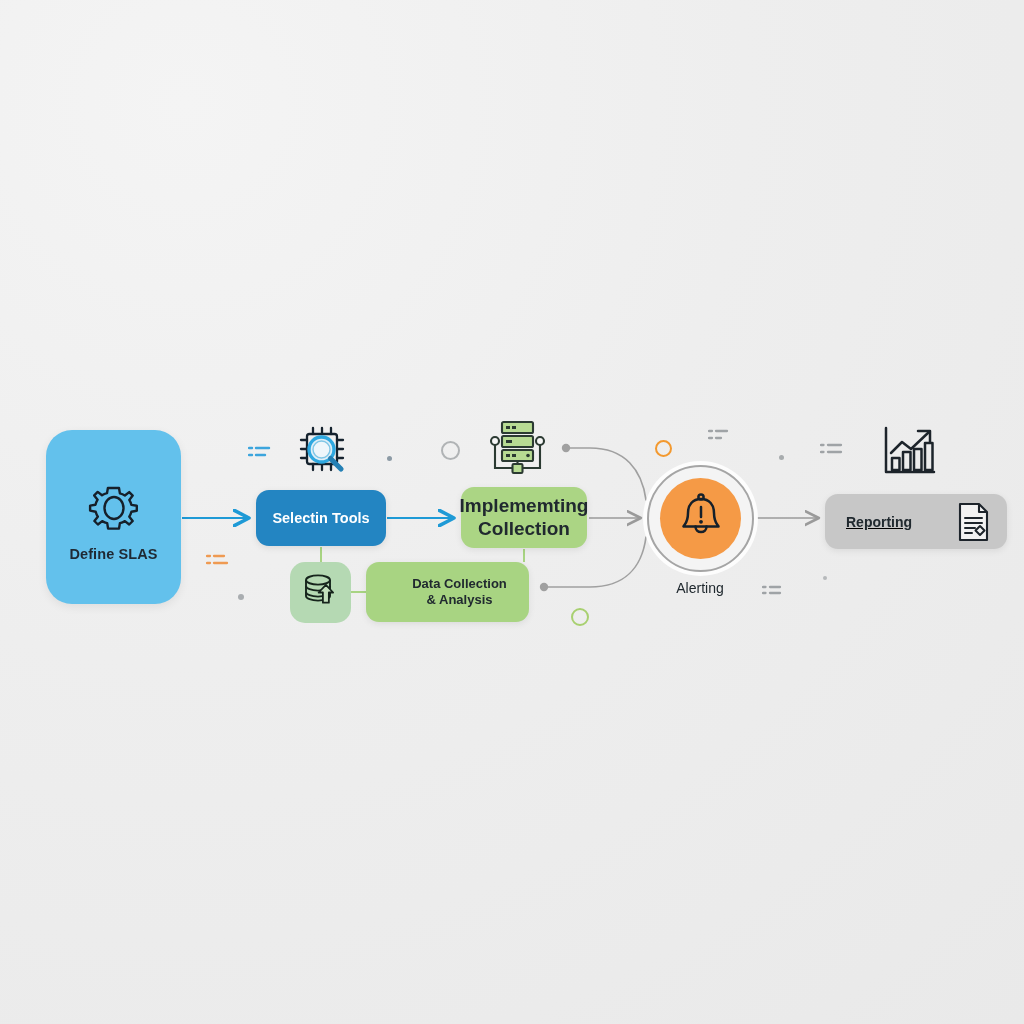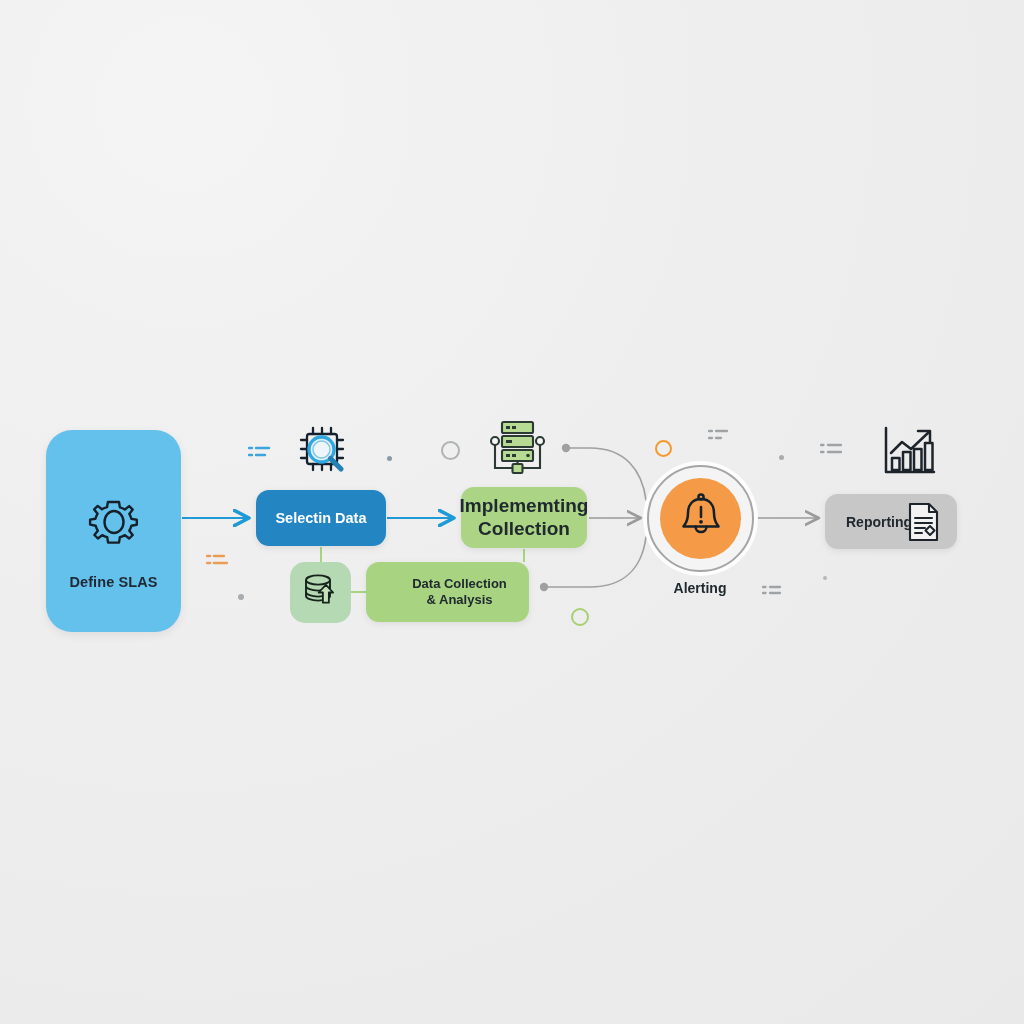"Selectin Data" span.nlabel { text: Data -> Tools }
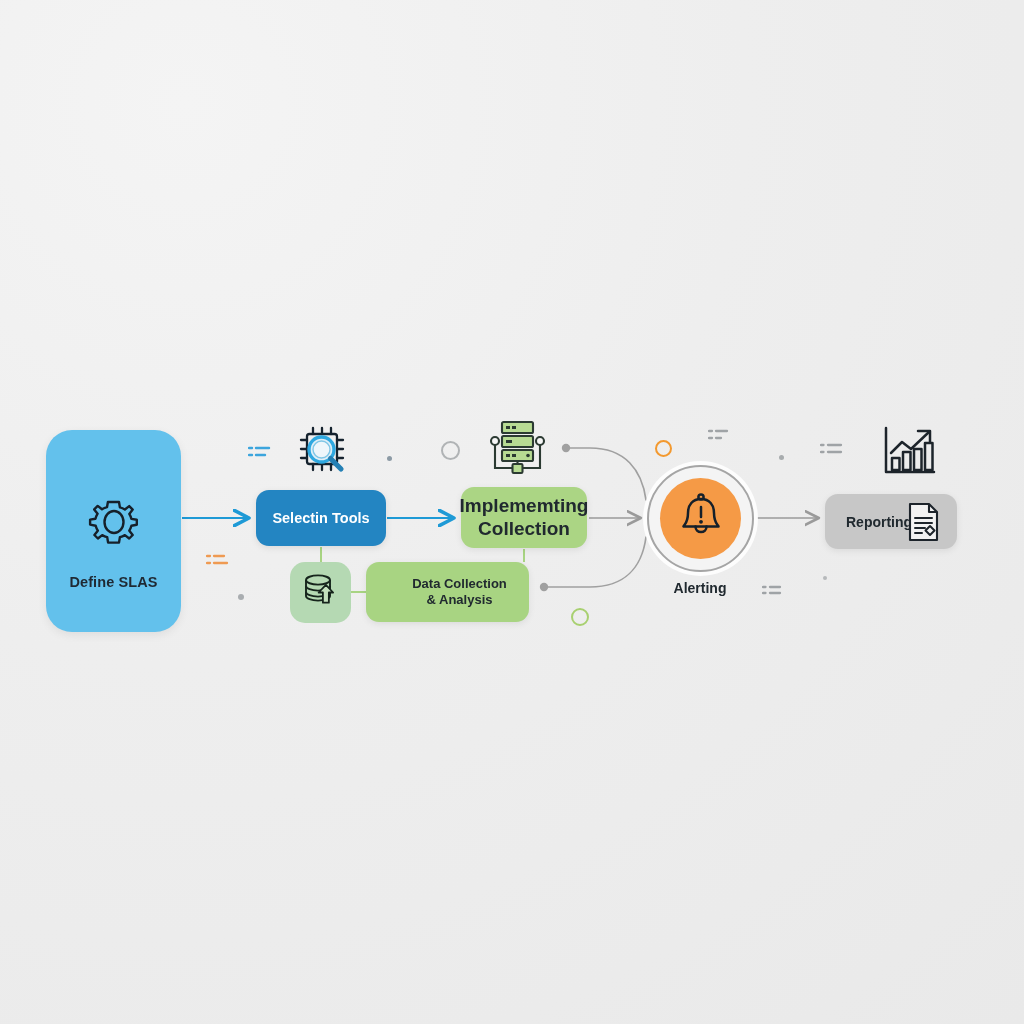"Reporting" #node-report { text-decoration: none -> underline; width: 132px -> 182px }
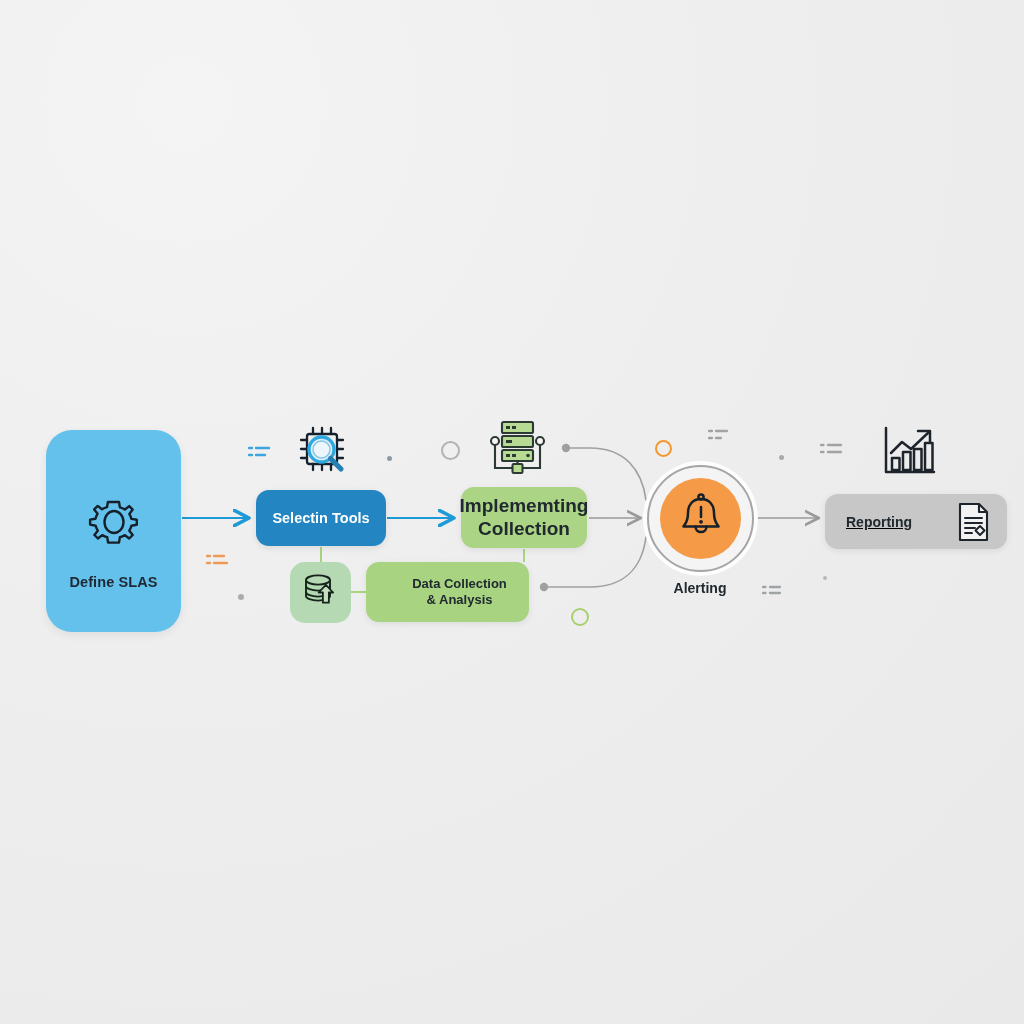"Define SLAS" #node-slas { height: 202px -> 174px }
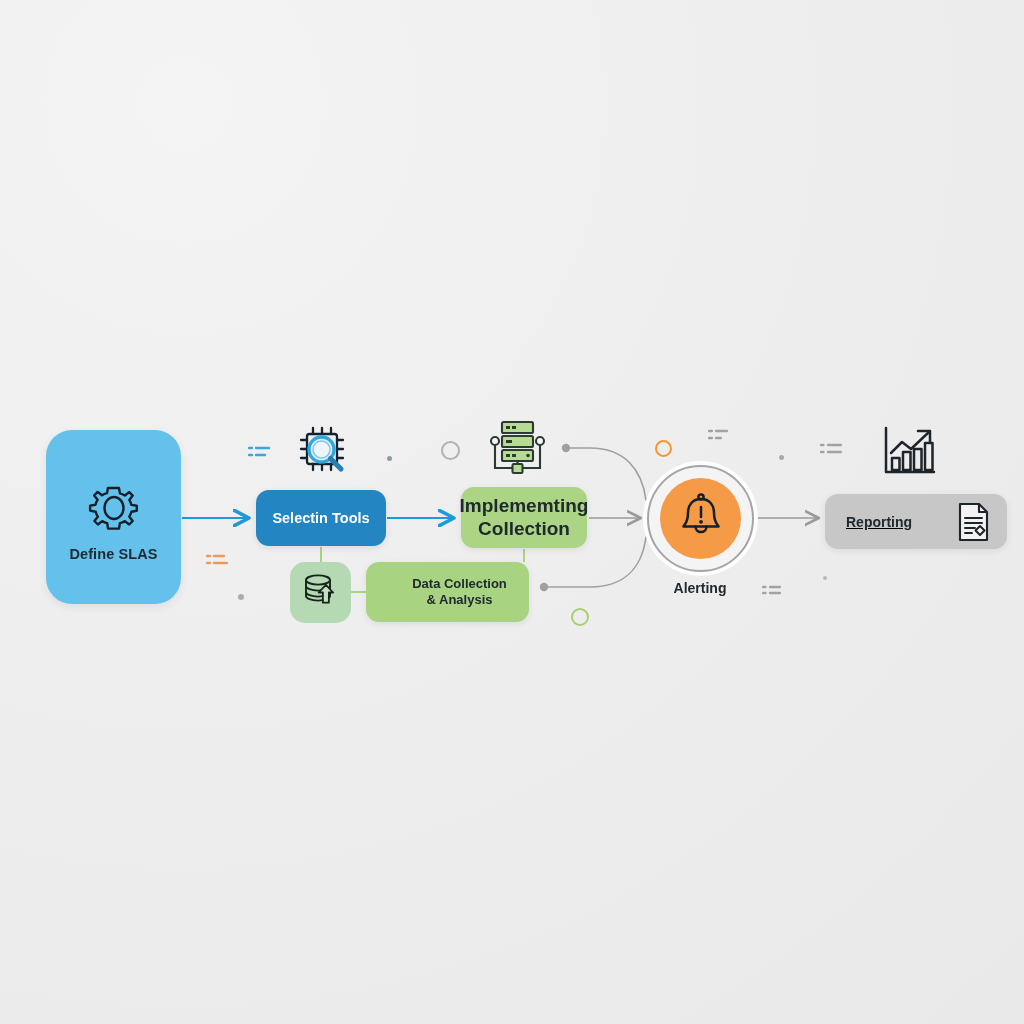"Alerting" #alert-label { font-weight: bold -> normal }
